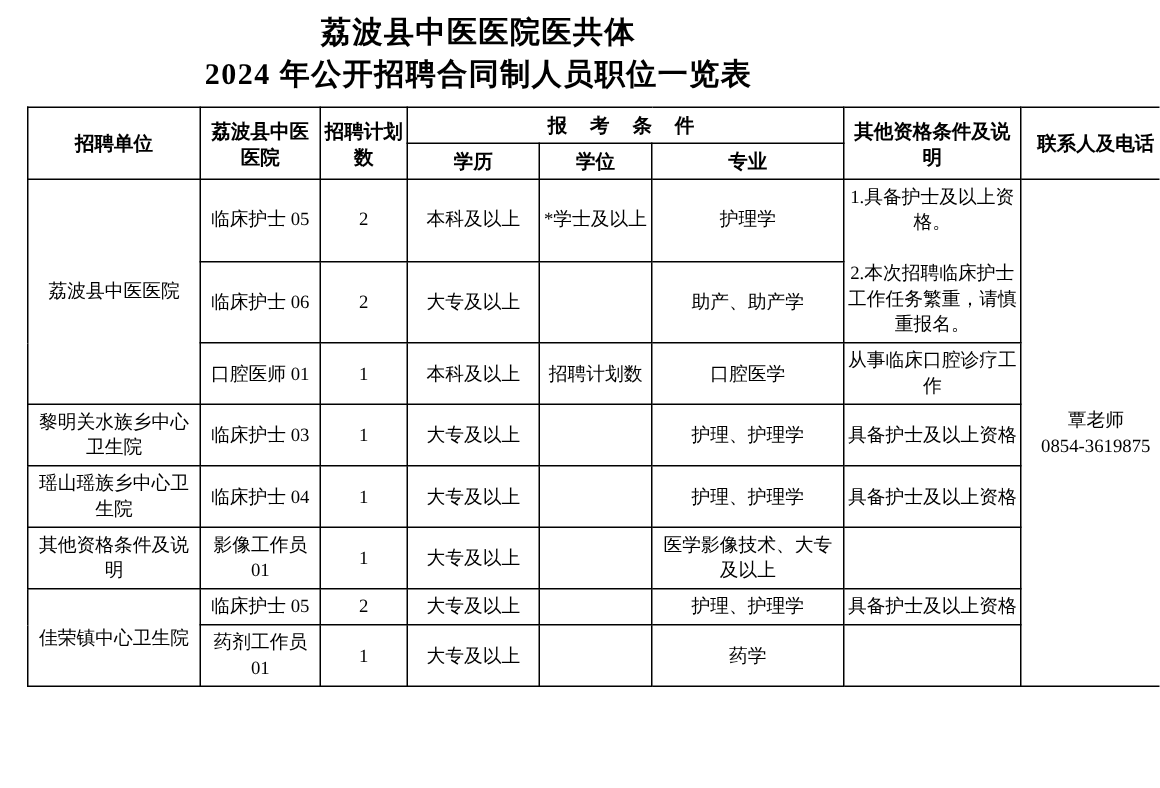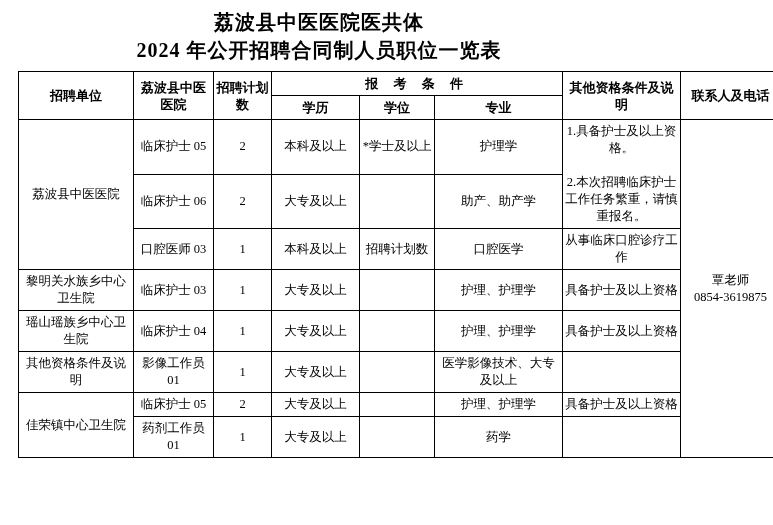"口腔医师 03" td.cell-multiline { text: 03 -> 01 }
